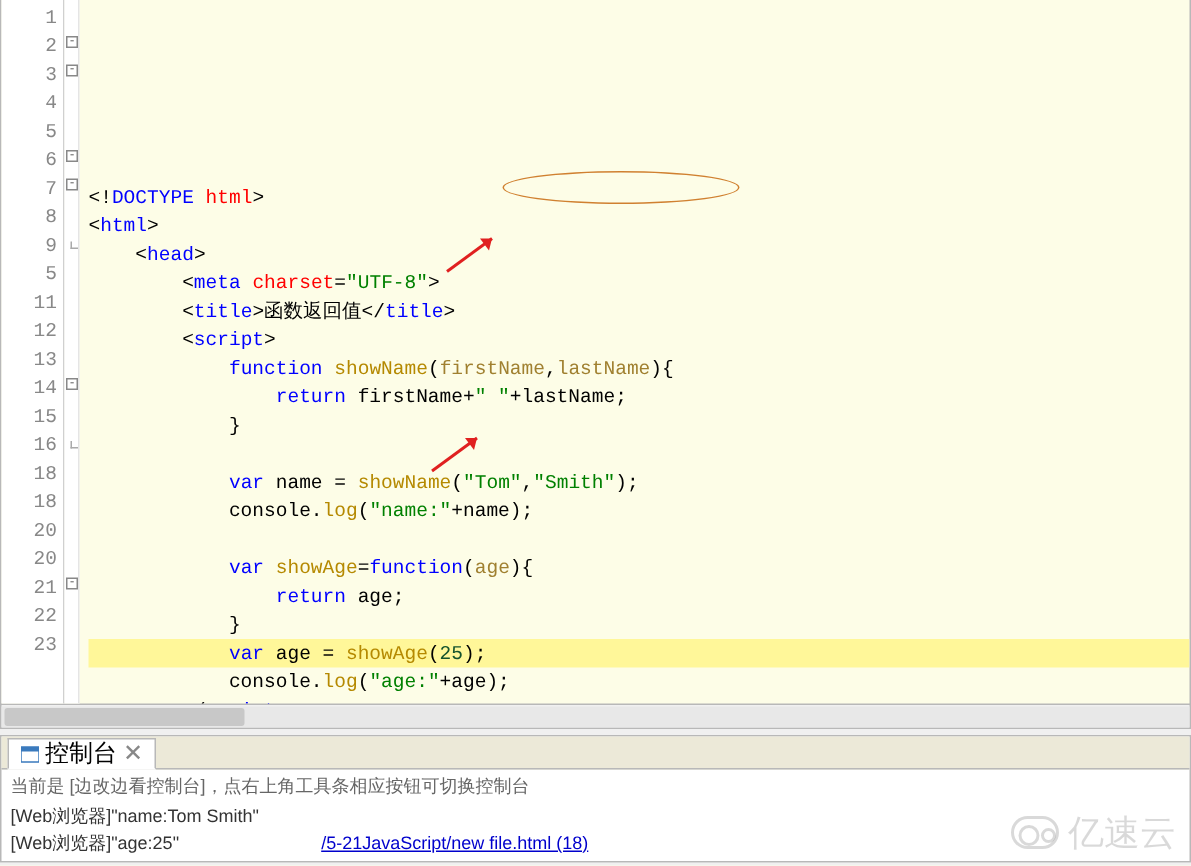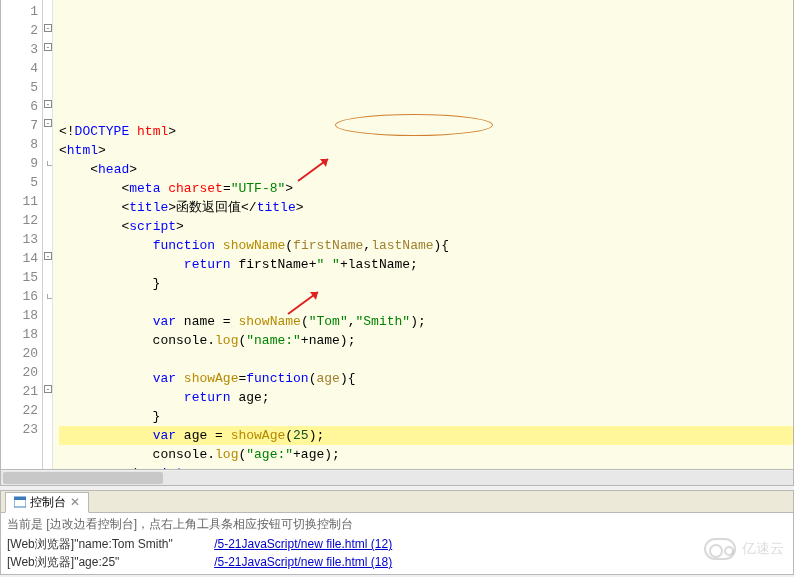"控制台" .tabbar { font-size: 12px -> 16px }
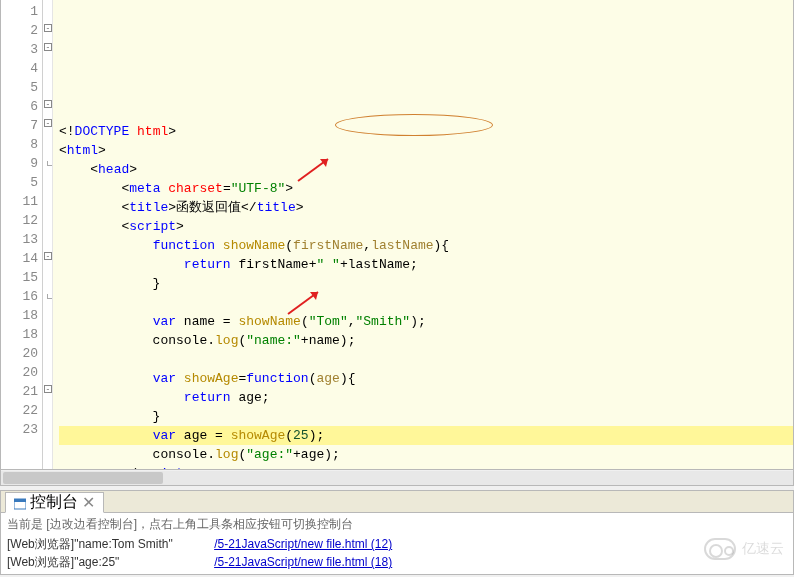"/5-21JavaScript/new file.html (12)" a { html: <a>/5-21JavaScript/new file.html (12)</a> -> none }
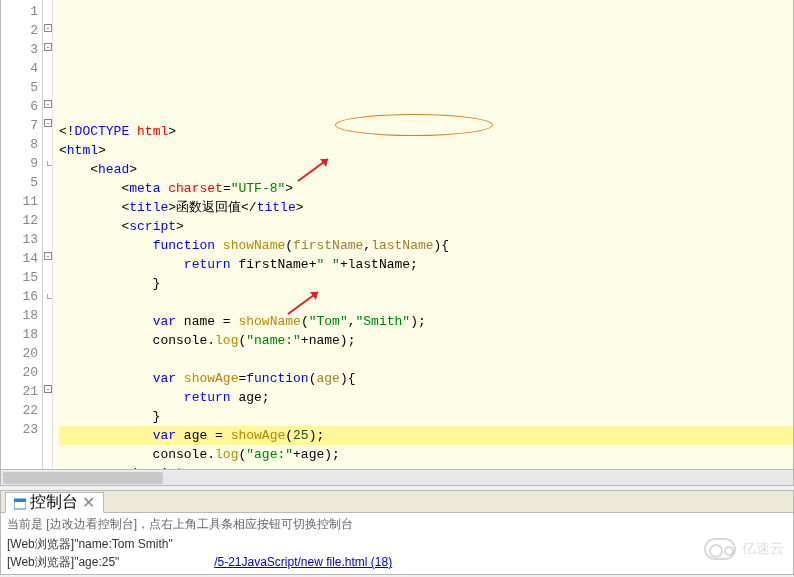"亿速云" .watermark { bottom: 17px -> 6px; font-size: 14px -> 24px }
